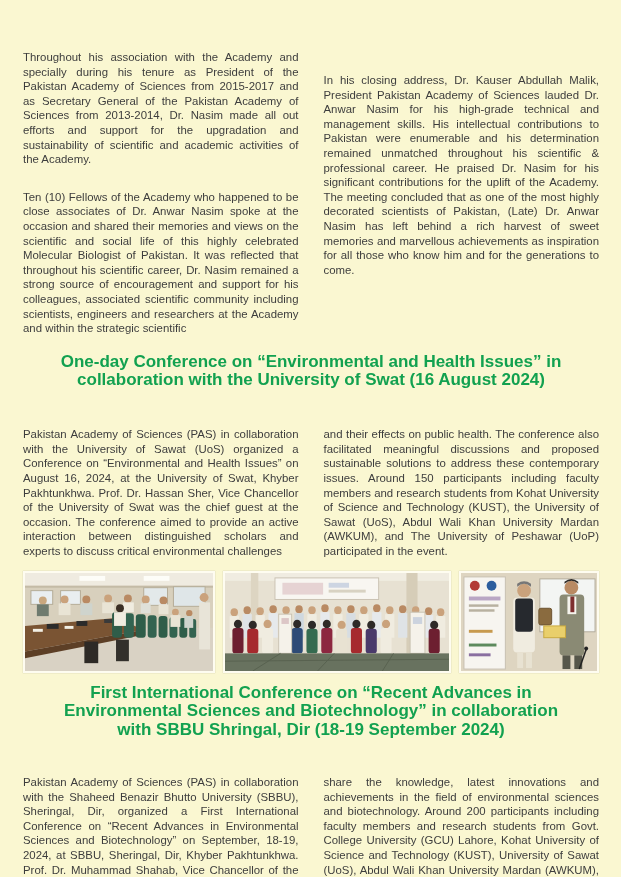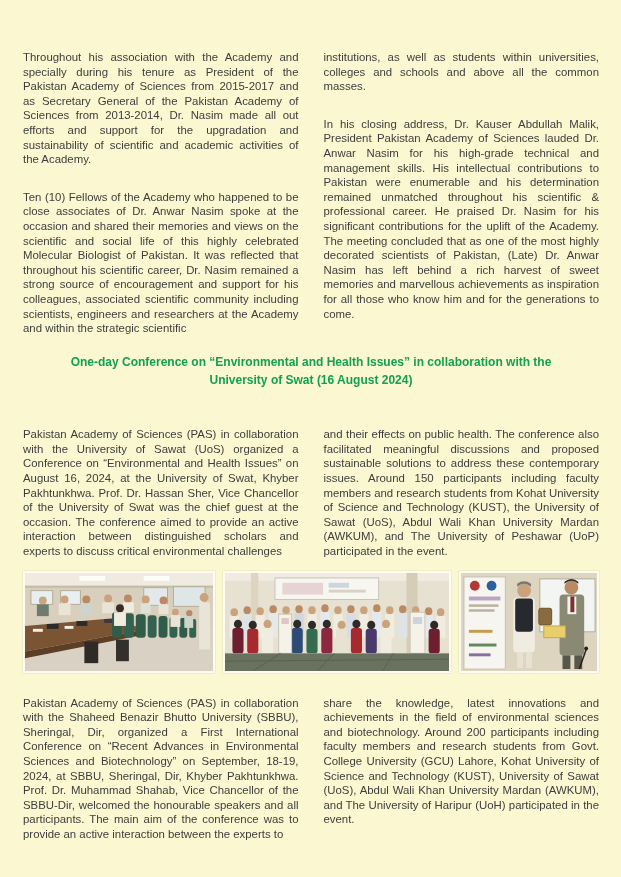"institutions, as well as students" p { html: <p>institutions, as well as students within universities, colleges and schools and above all the common masses.</p> -> none }
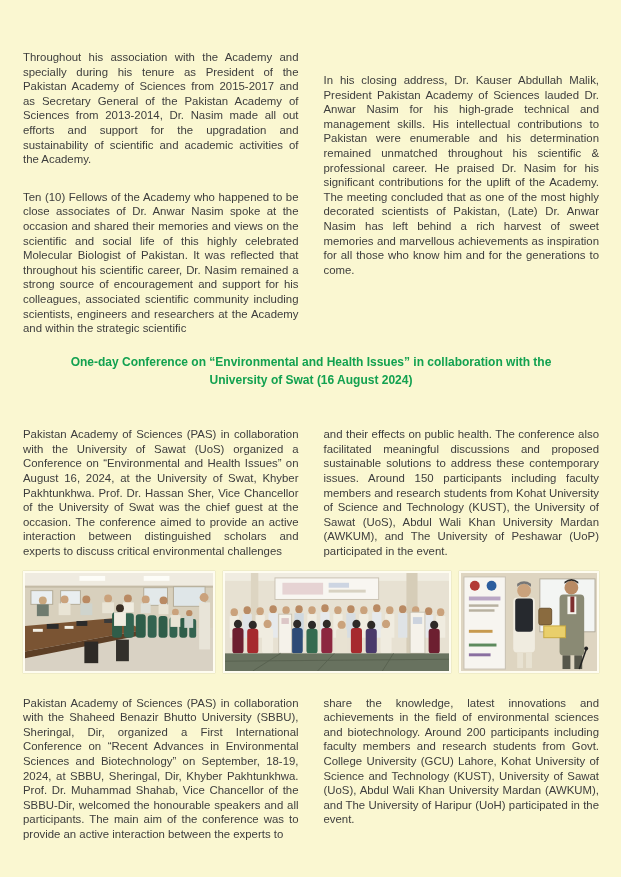"One-day Conference on “Environmental and" .green-heading { font-size: 12px -> 17px }
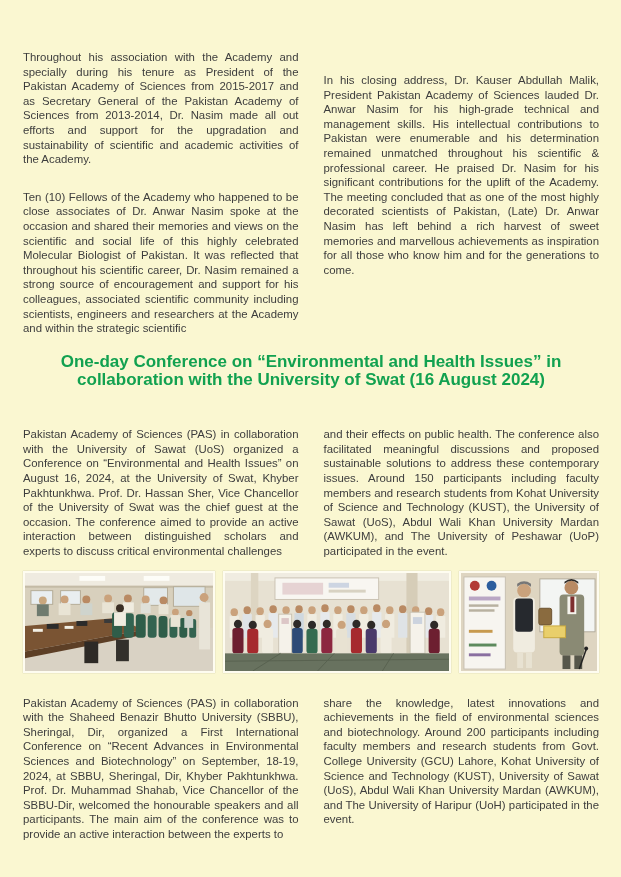"First International Conference on" h2.green-heading { html: none -> <h2>First International Conference on “Recent Advances in Environmental Sciences and Biotechnology” in collaboration with SBBU Shringal, Dir (18-19 September 2024)</h2> }
